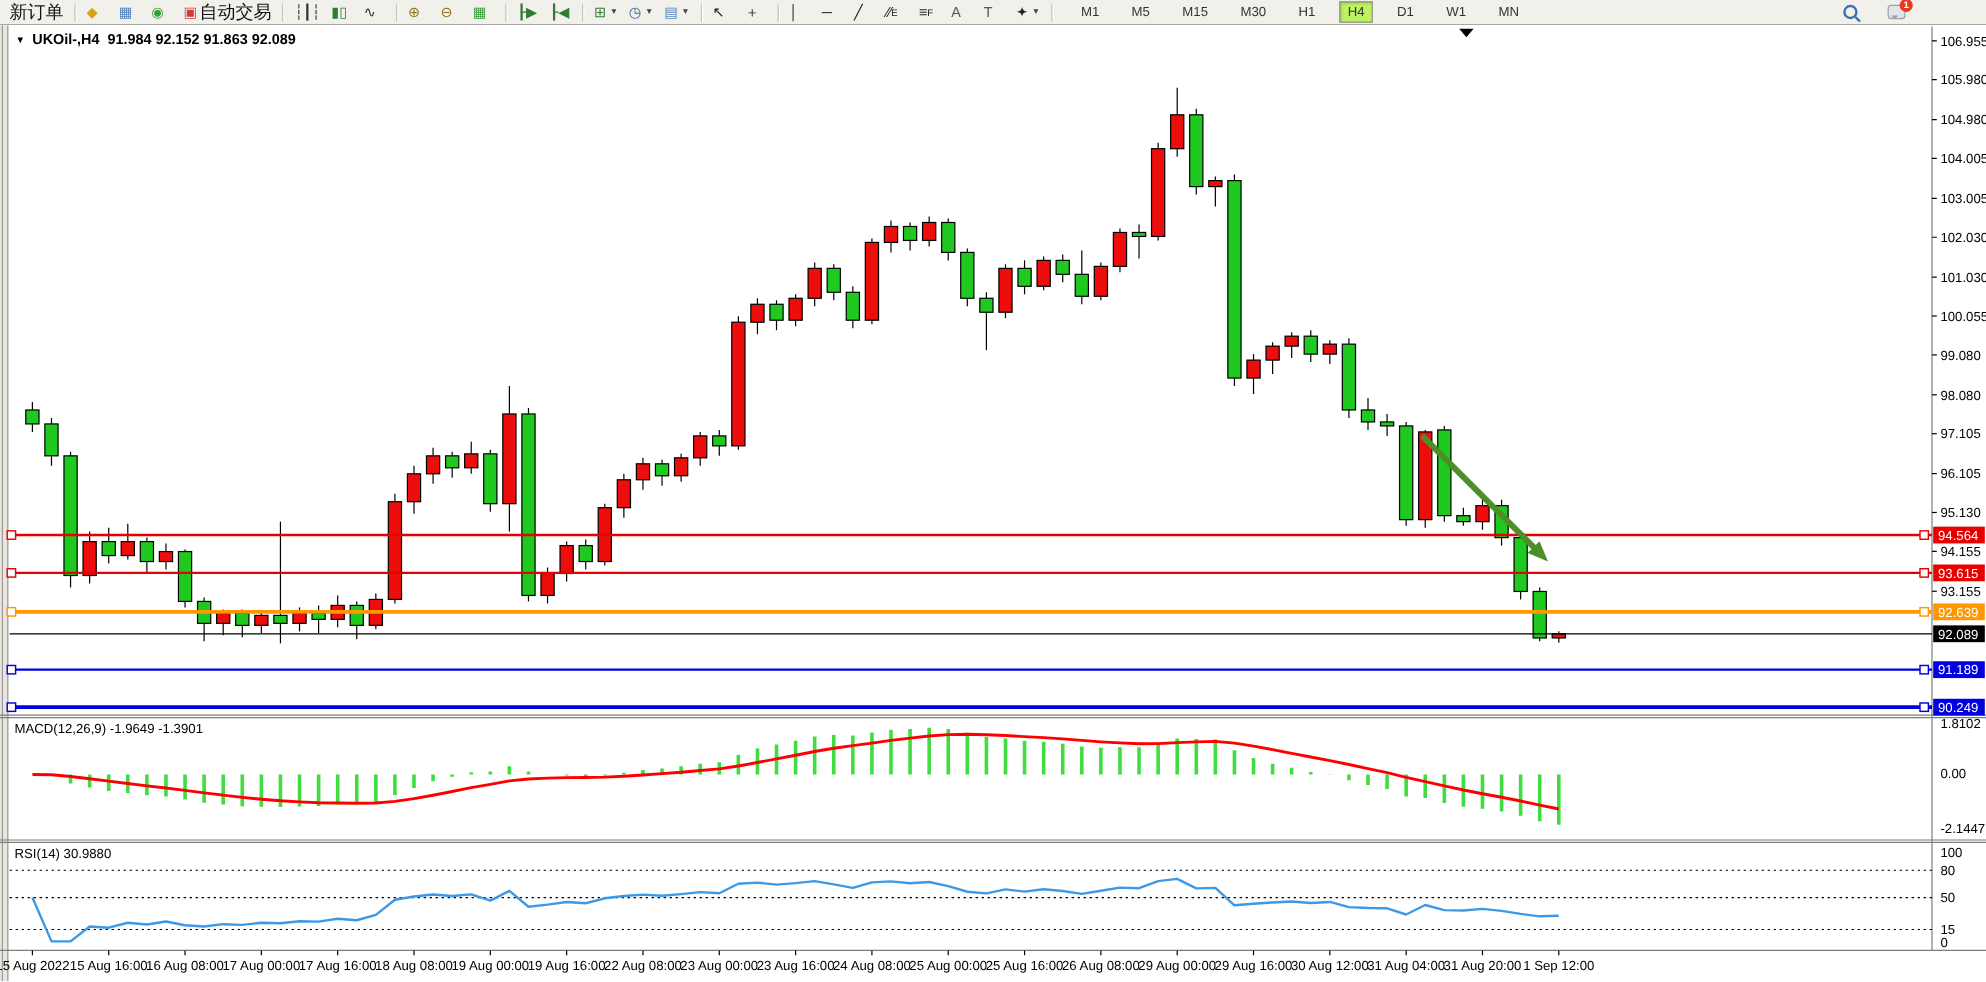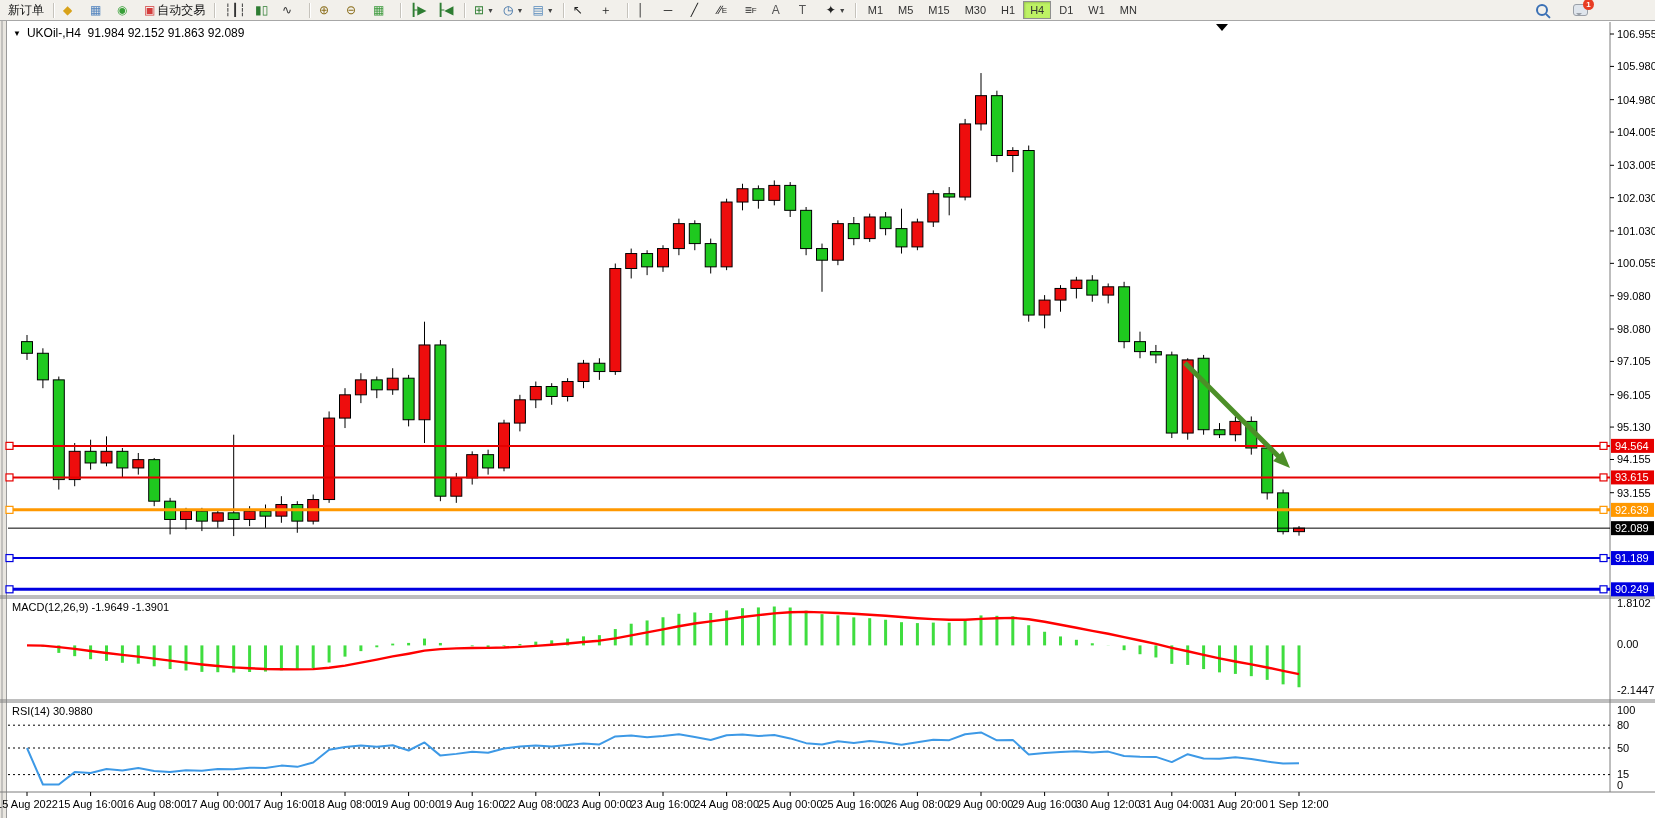"新订单" .tb-btn .lb { font-size: 12px -> 15px }
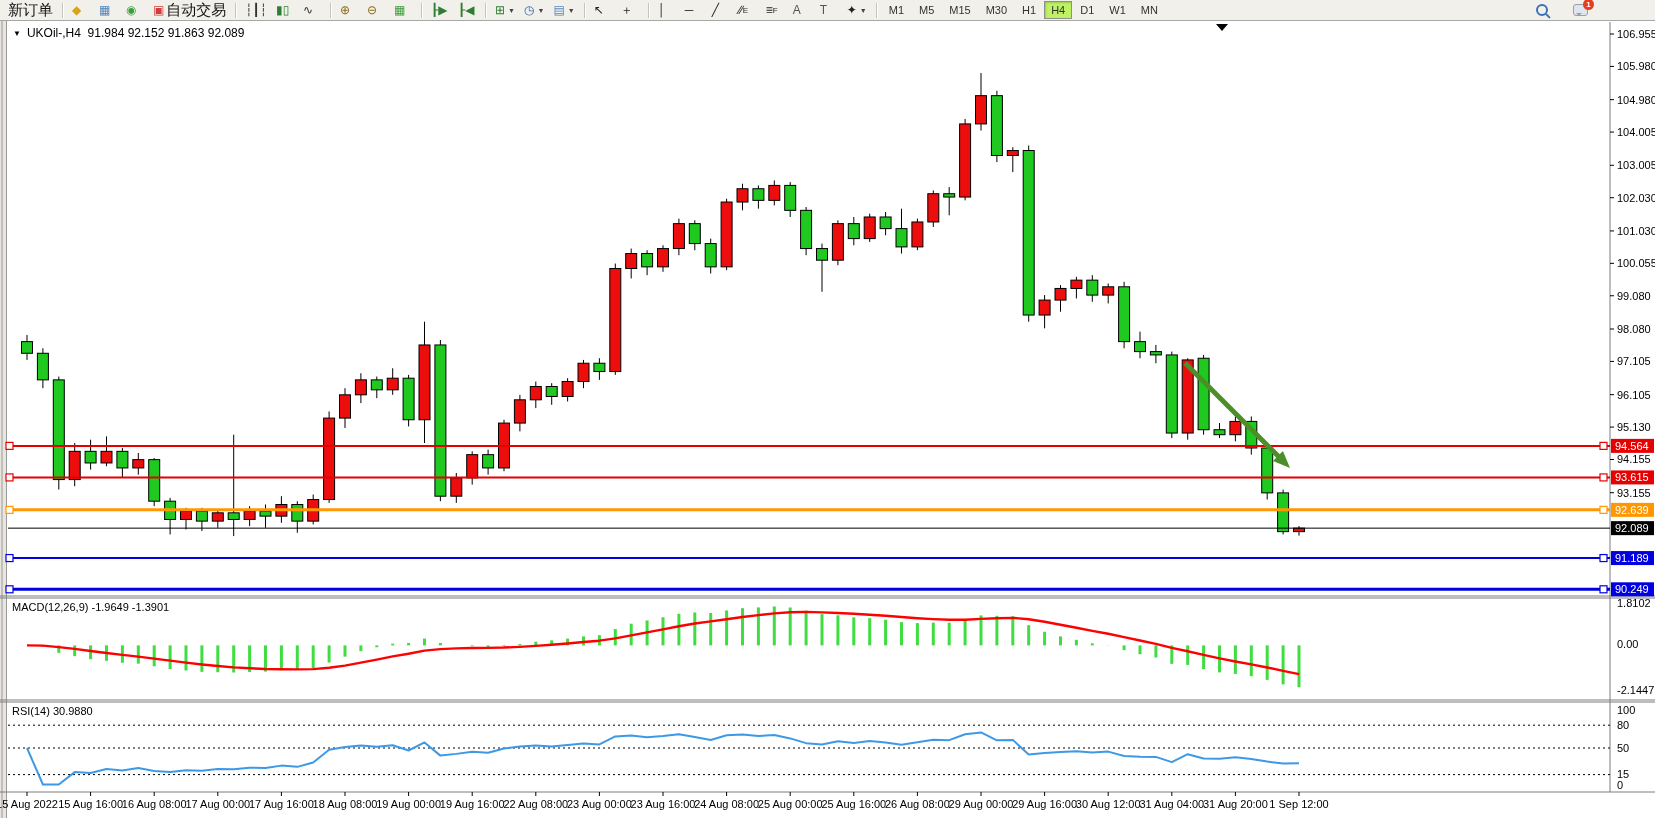"M1" .tf { margin-left: none -> 12px }
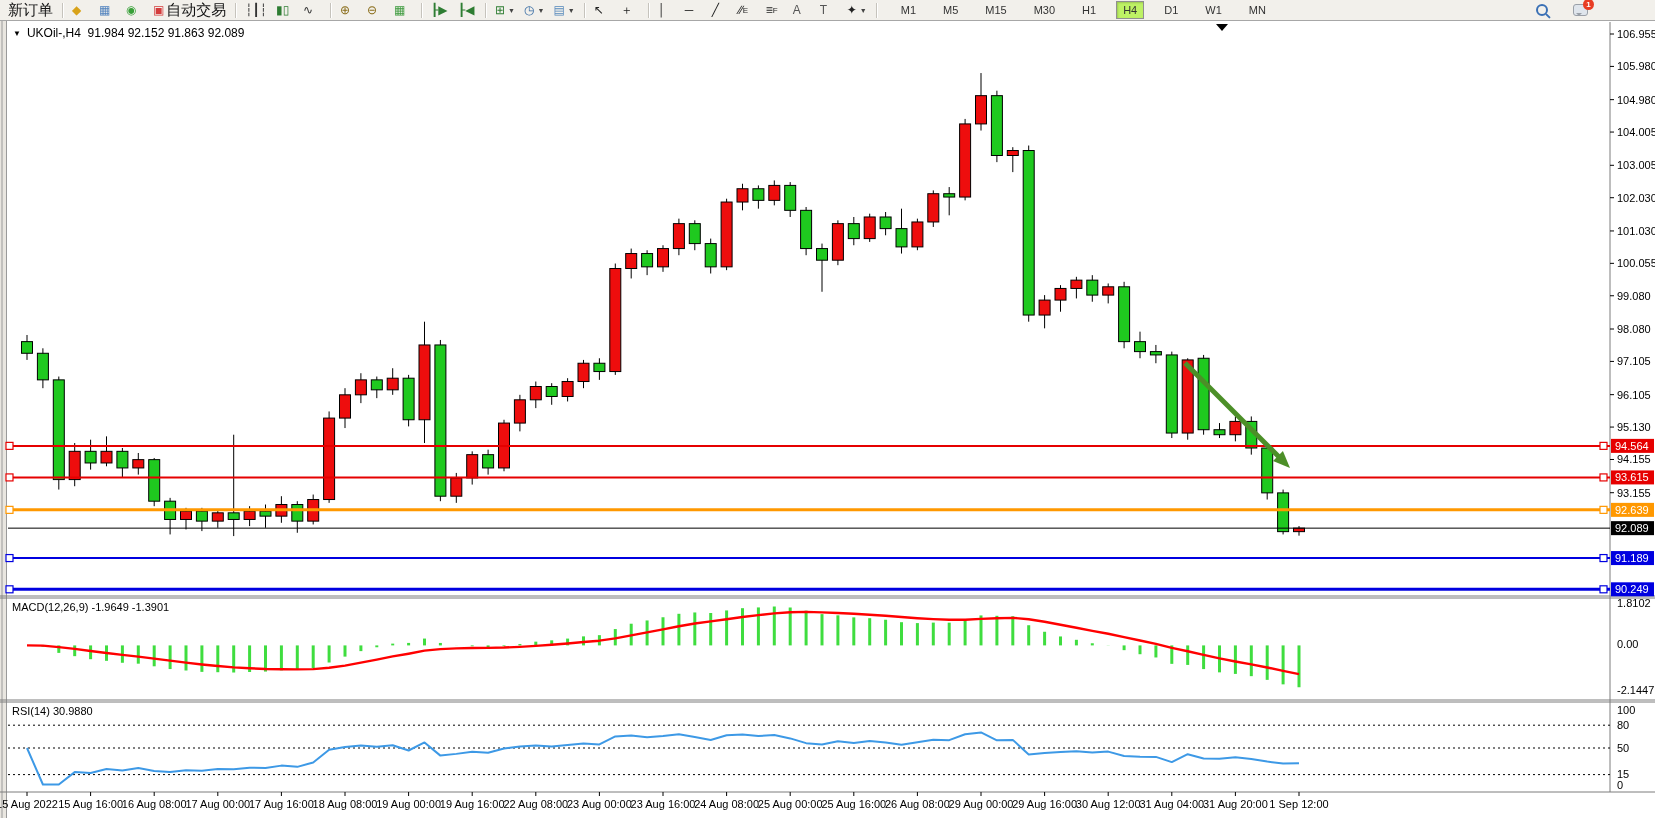"UKOil-,H4 91.984 92.152 91.863 92.089" .chart-title .tt { font-weight: none -> bold }
